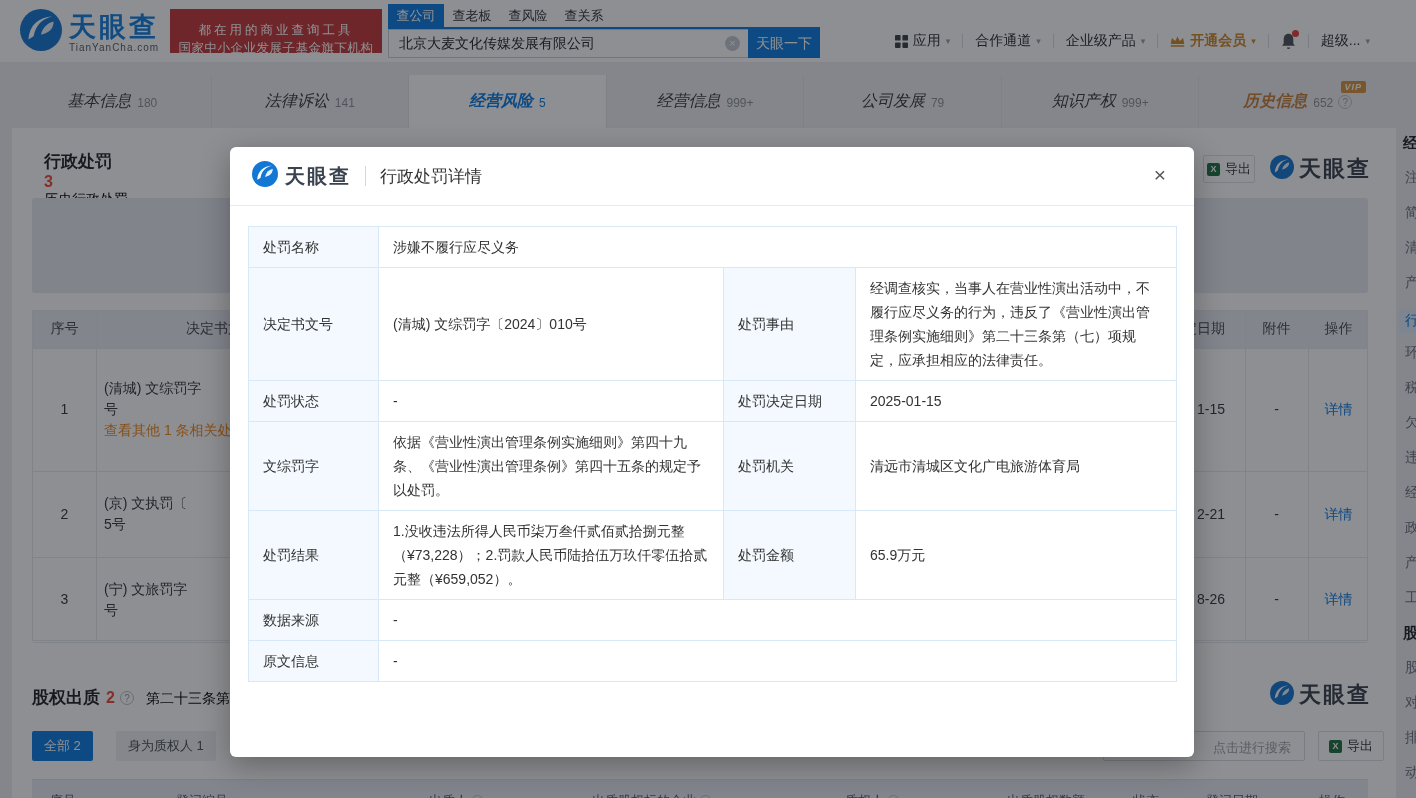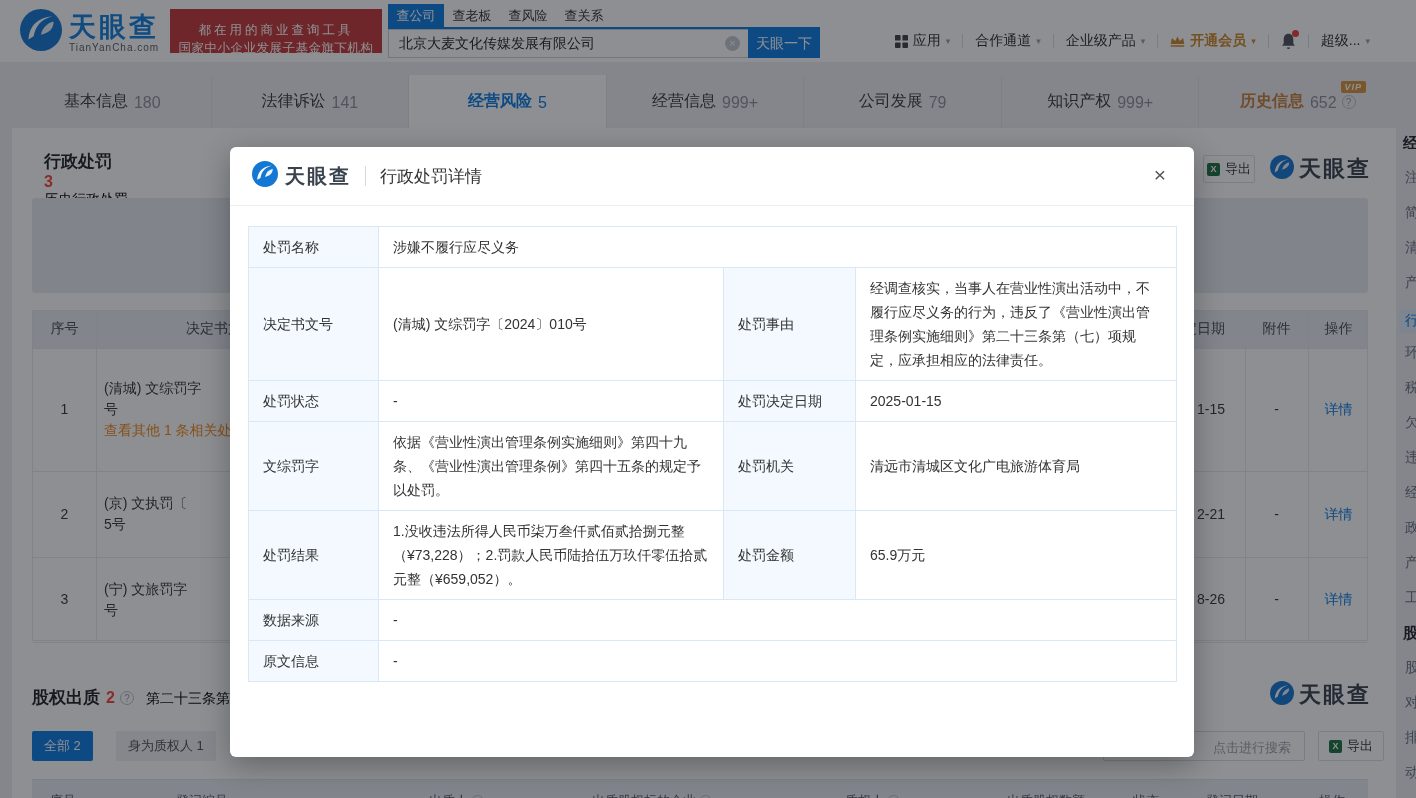"基本信息" .p-tab .t-label { font-style: none -> italic }
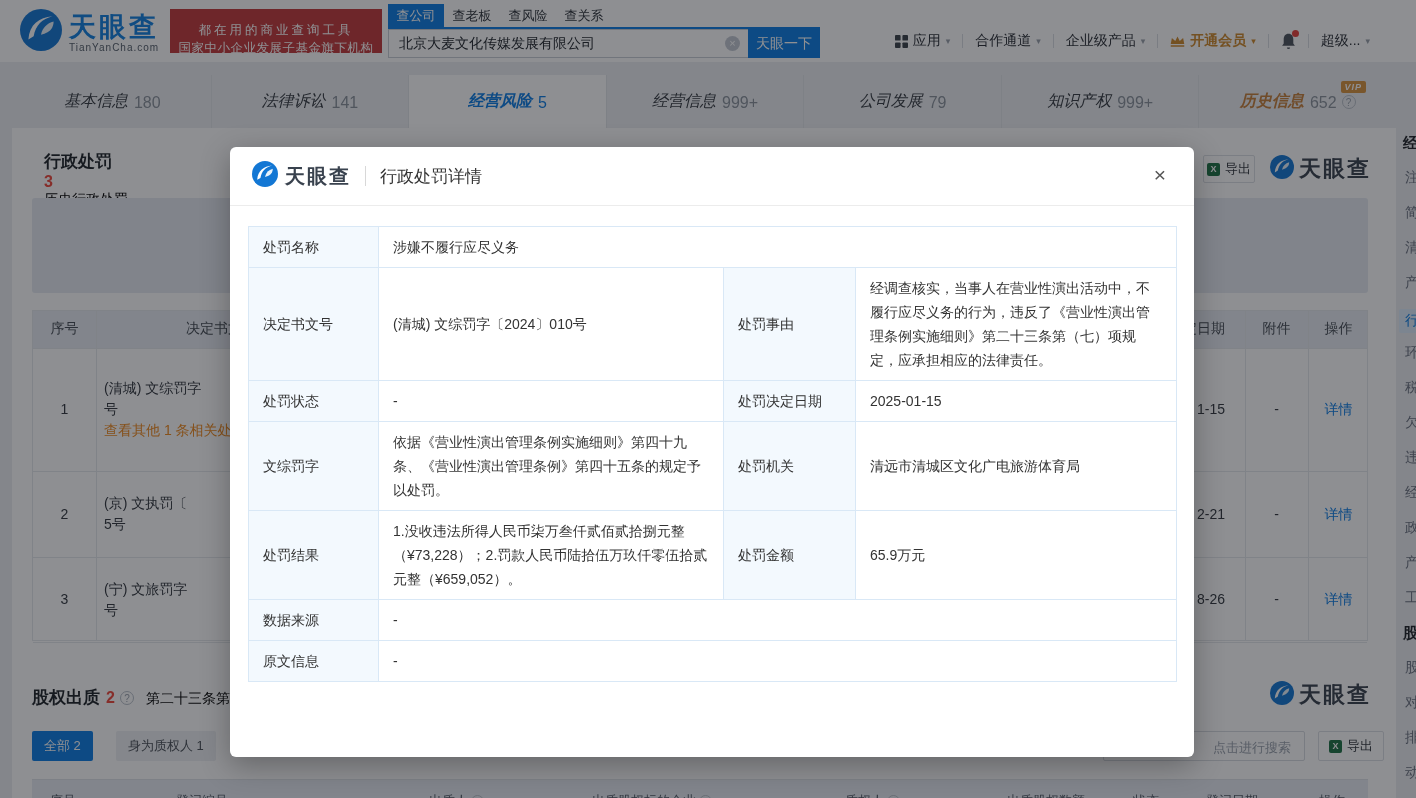"180" .p-tab .t-count { font-size: 16px -> 12px }
